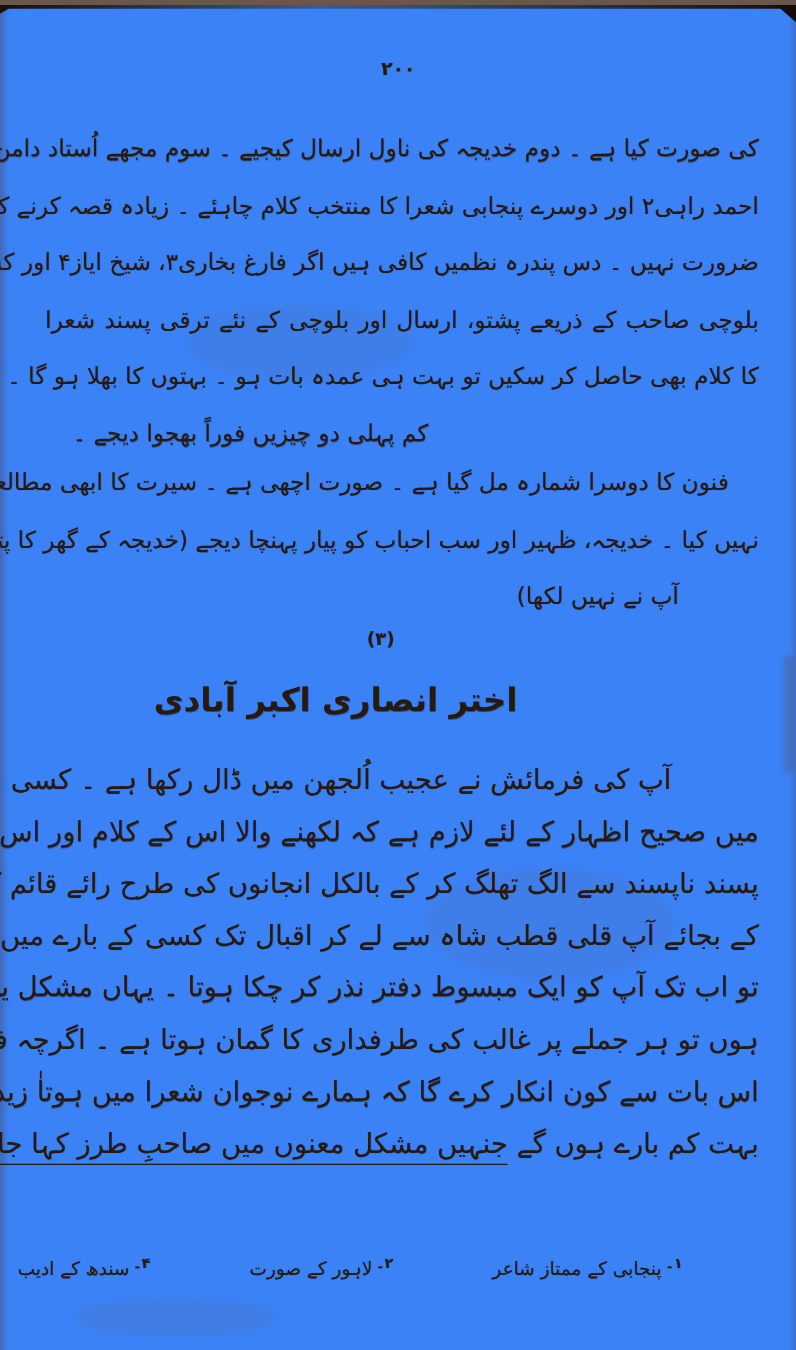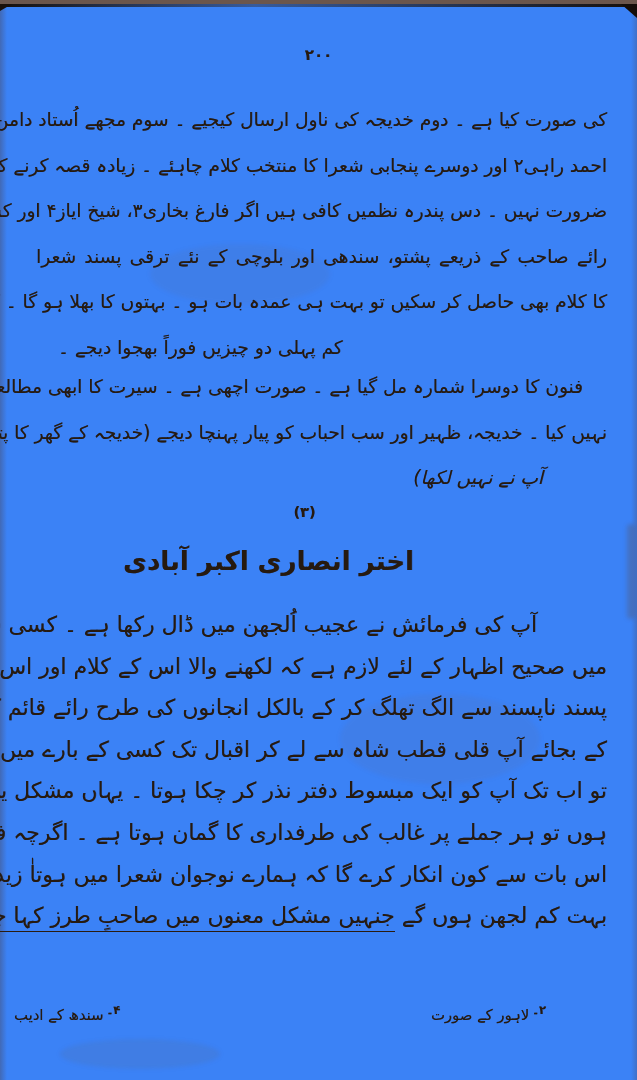"رائے صاحب کے ذریعے پشتو،" div.line { text: رائے صاحب کے ذریعے پشتو، سندھی -> بلوچی صاحب کے ذریعے پشتو، ارسال }
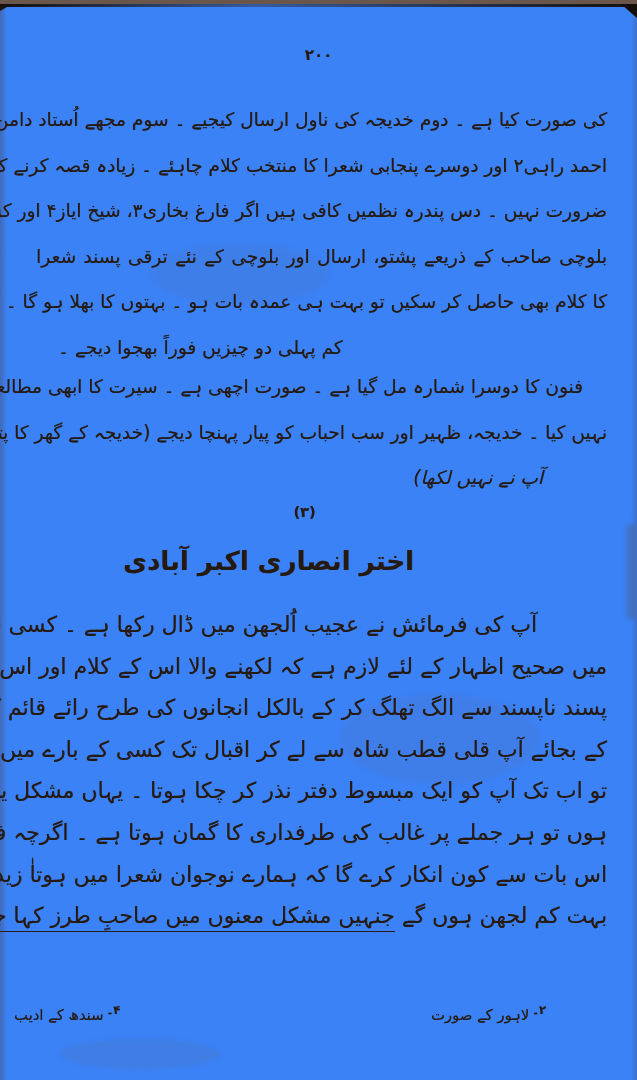"آپ نے نہیں لکھا)" .flush-right-ind { font-style: italic -> none }
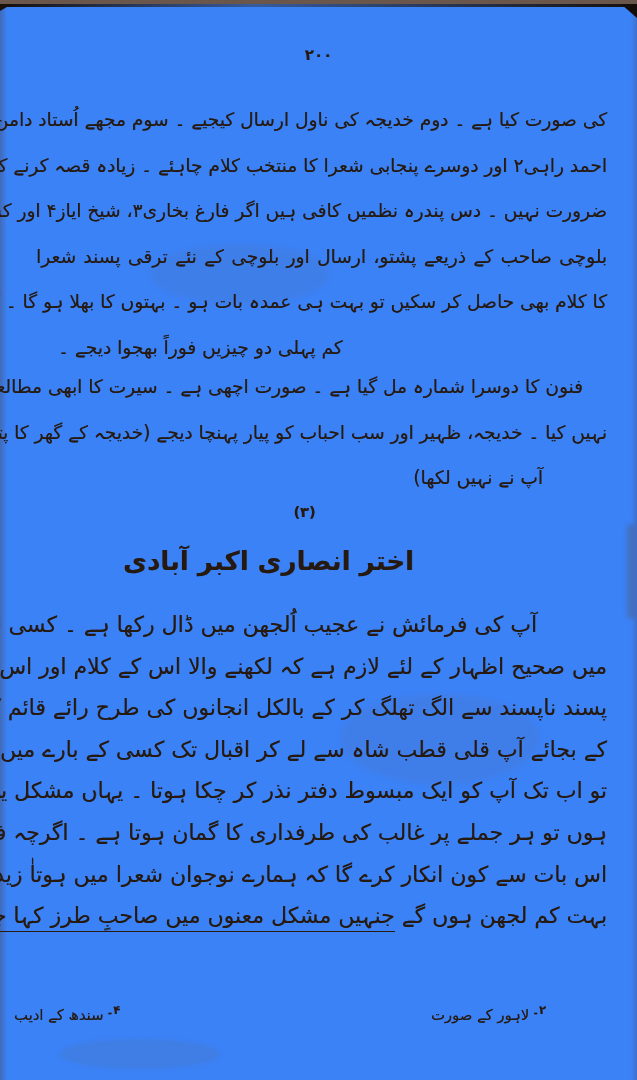"بہت کم لجھن ہوں گے" span { text: لجھن -> بارے }
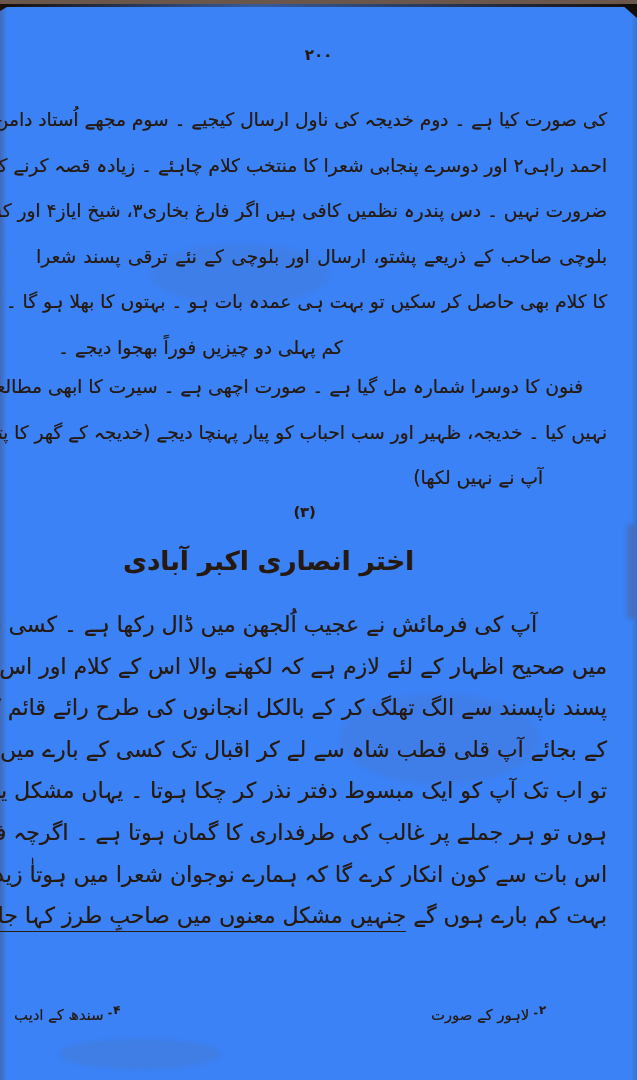"۱۔پنجابی کے ممتاز شاعر" span.fn-item { html: none -> <span><span>۱۔</span><span>پنجابی کے ممتاز شاعر</span></span> }
